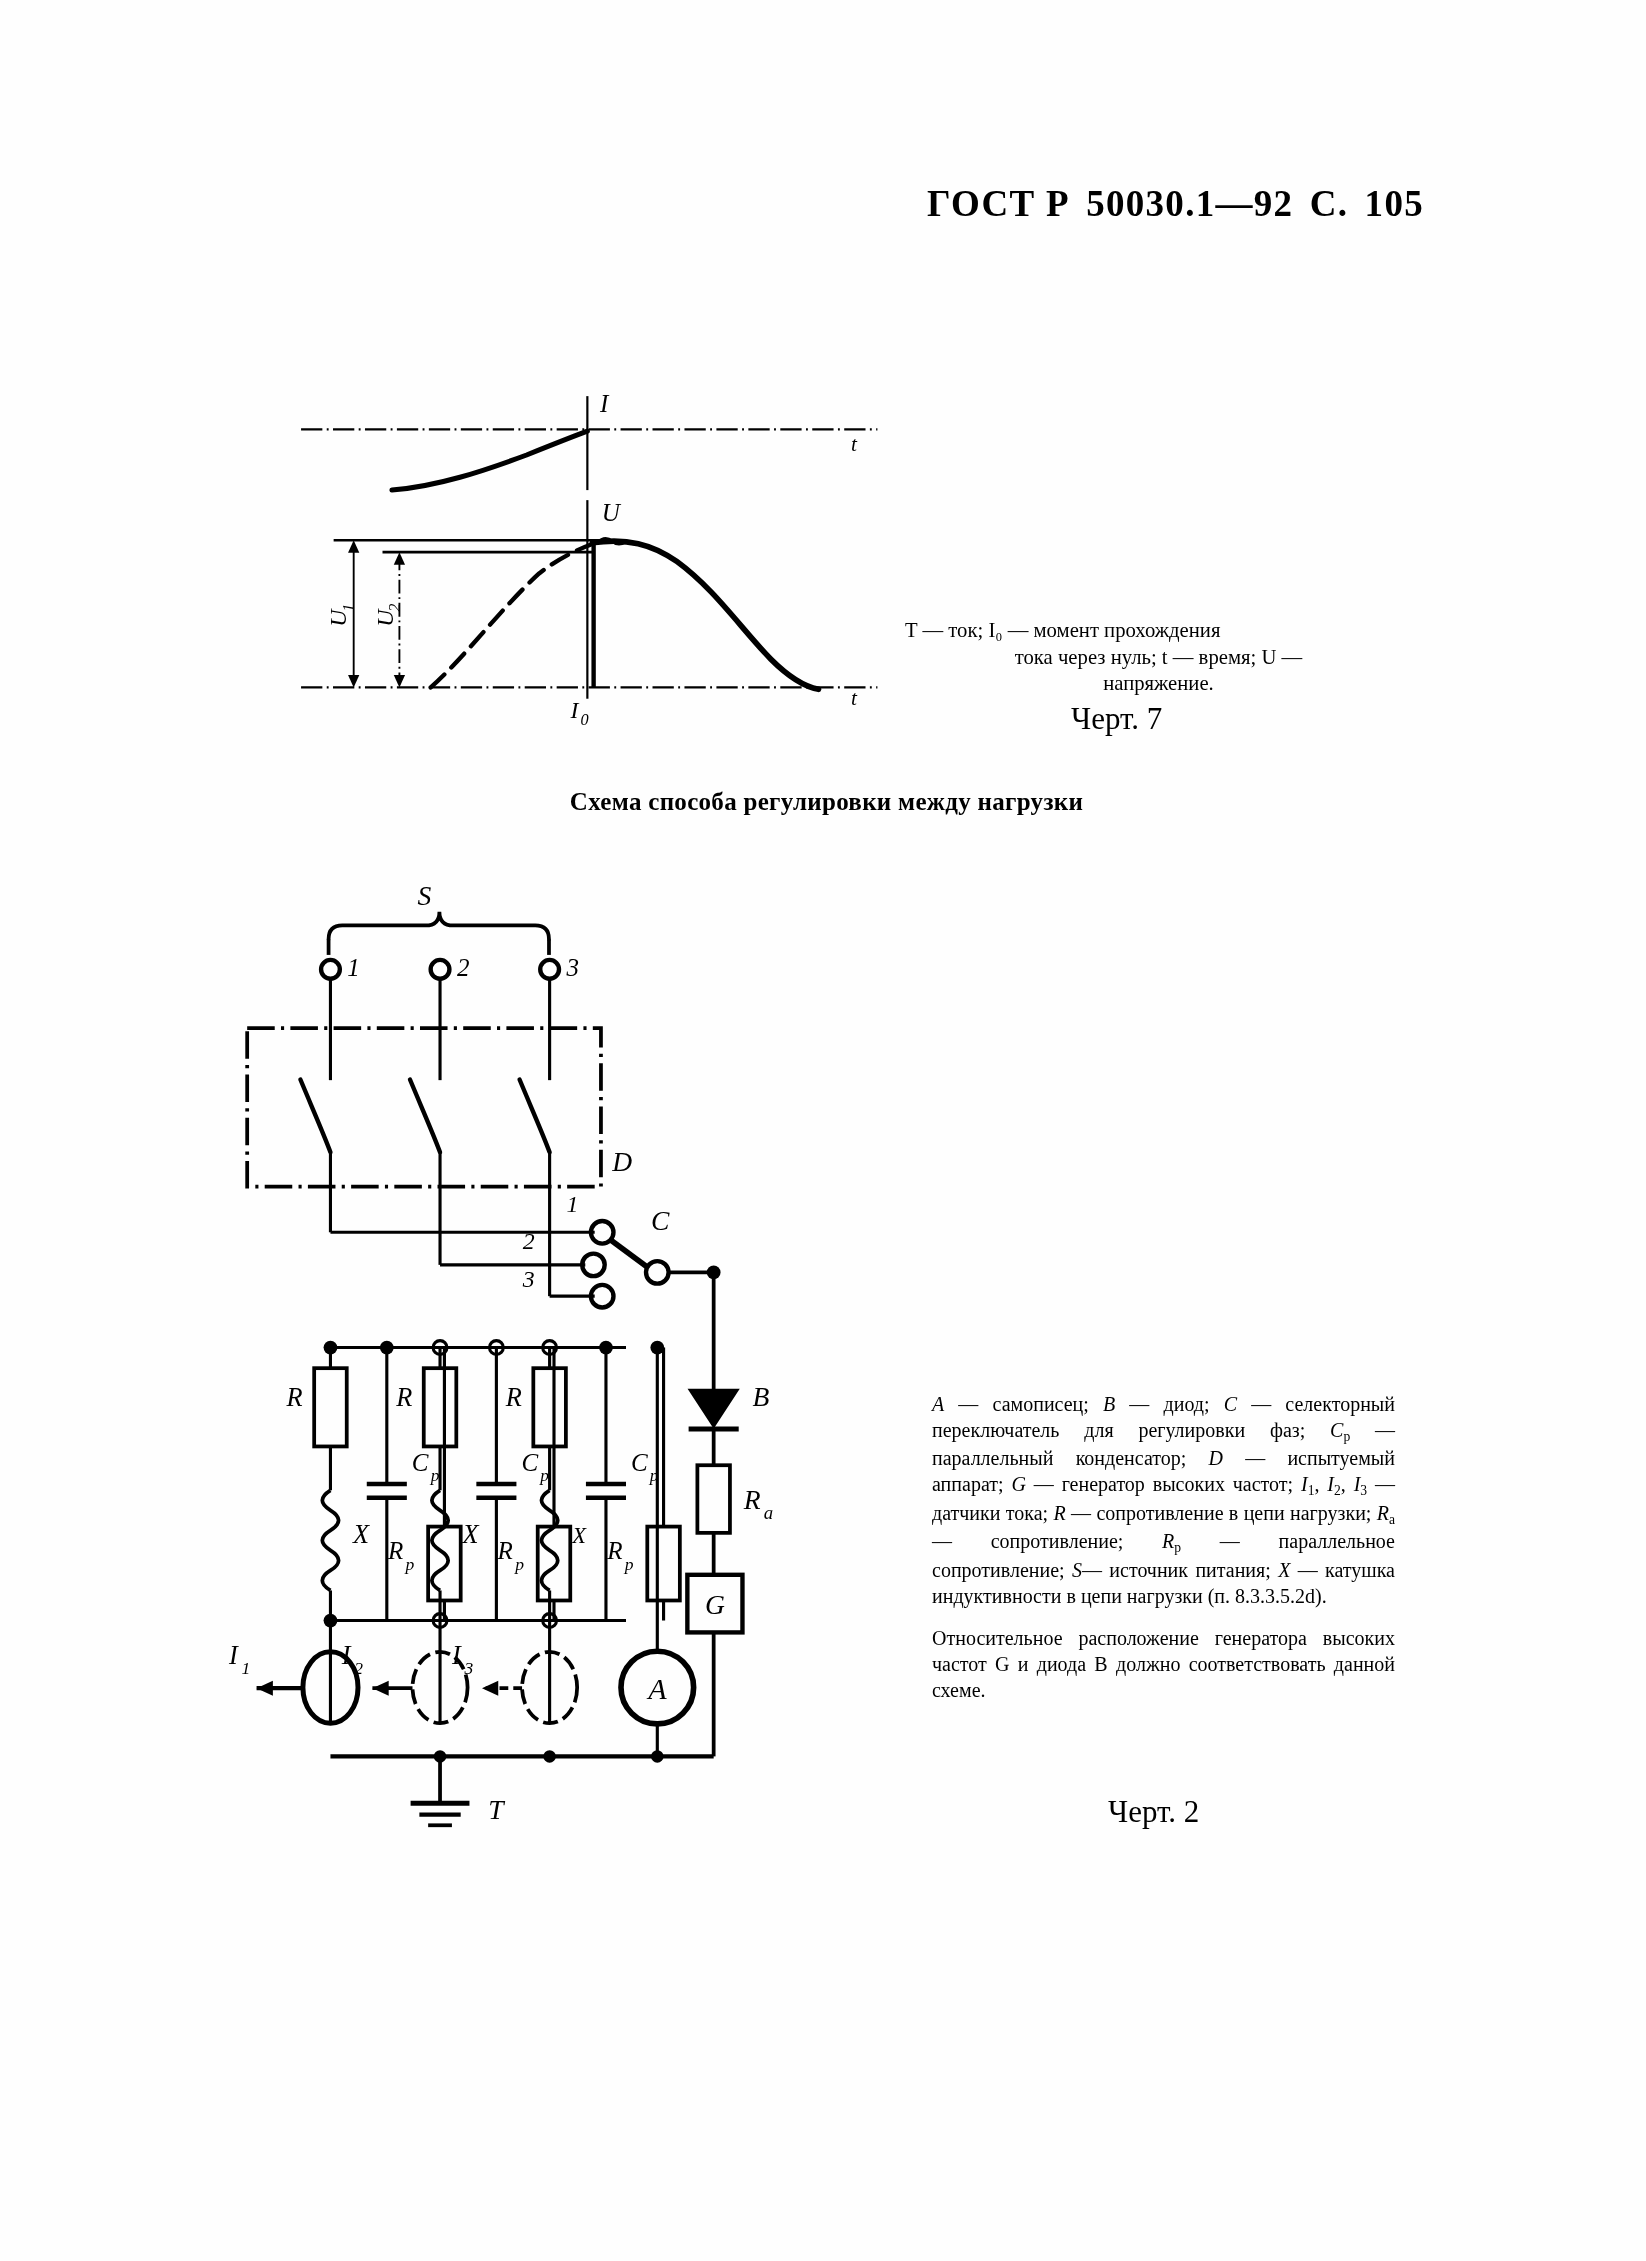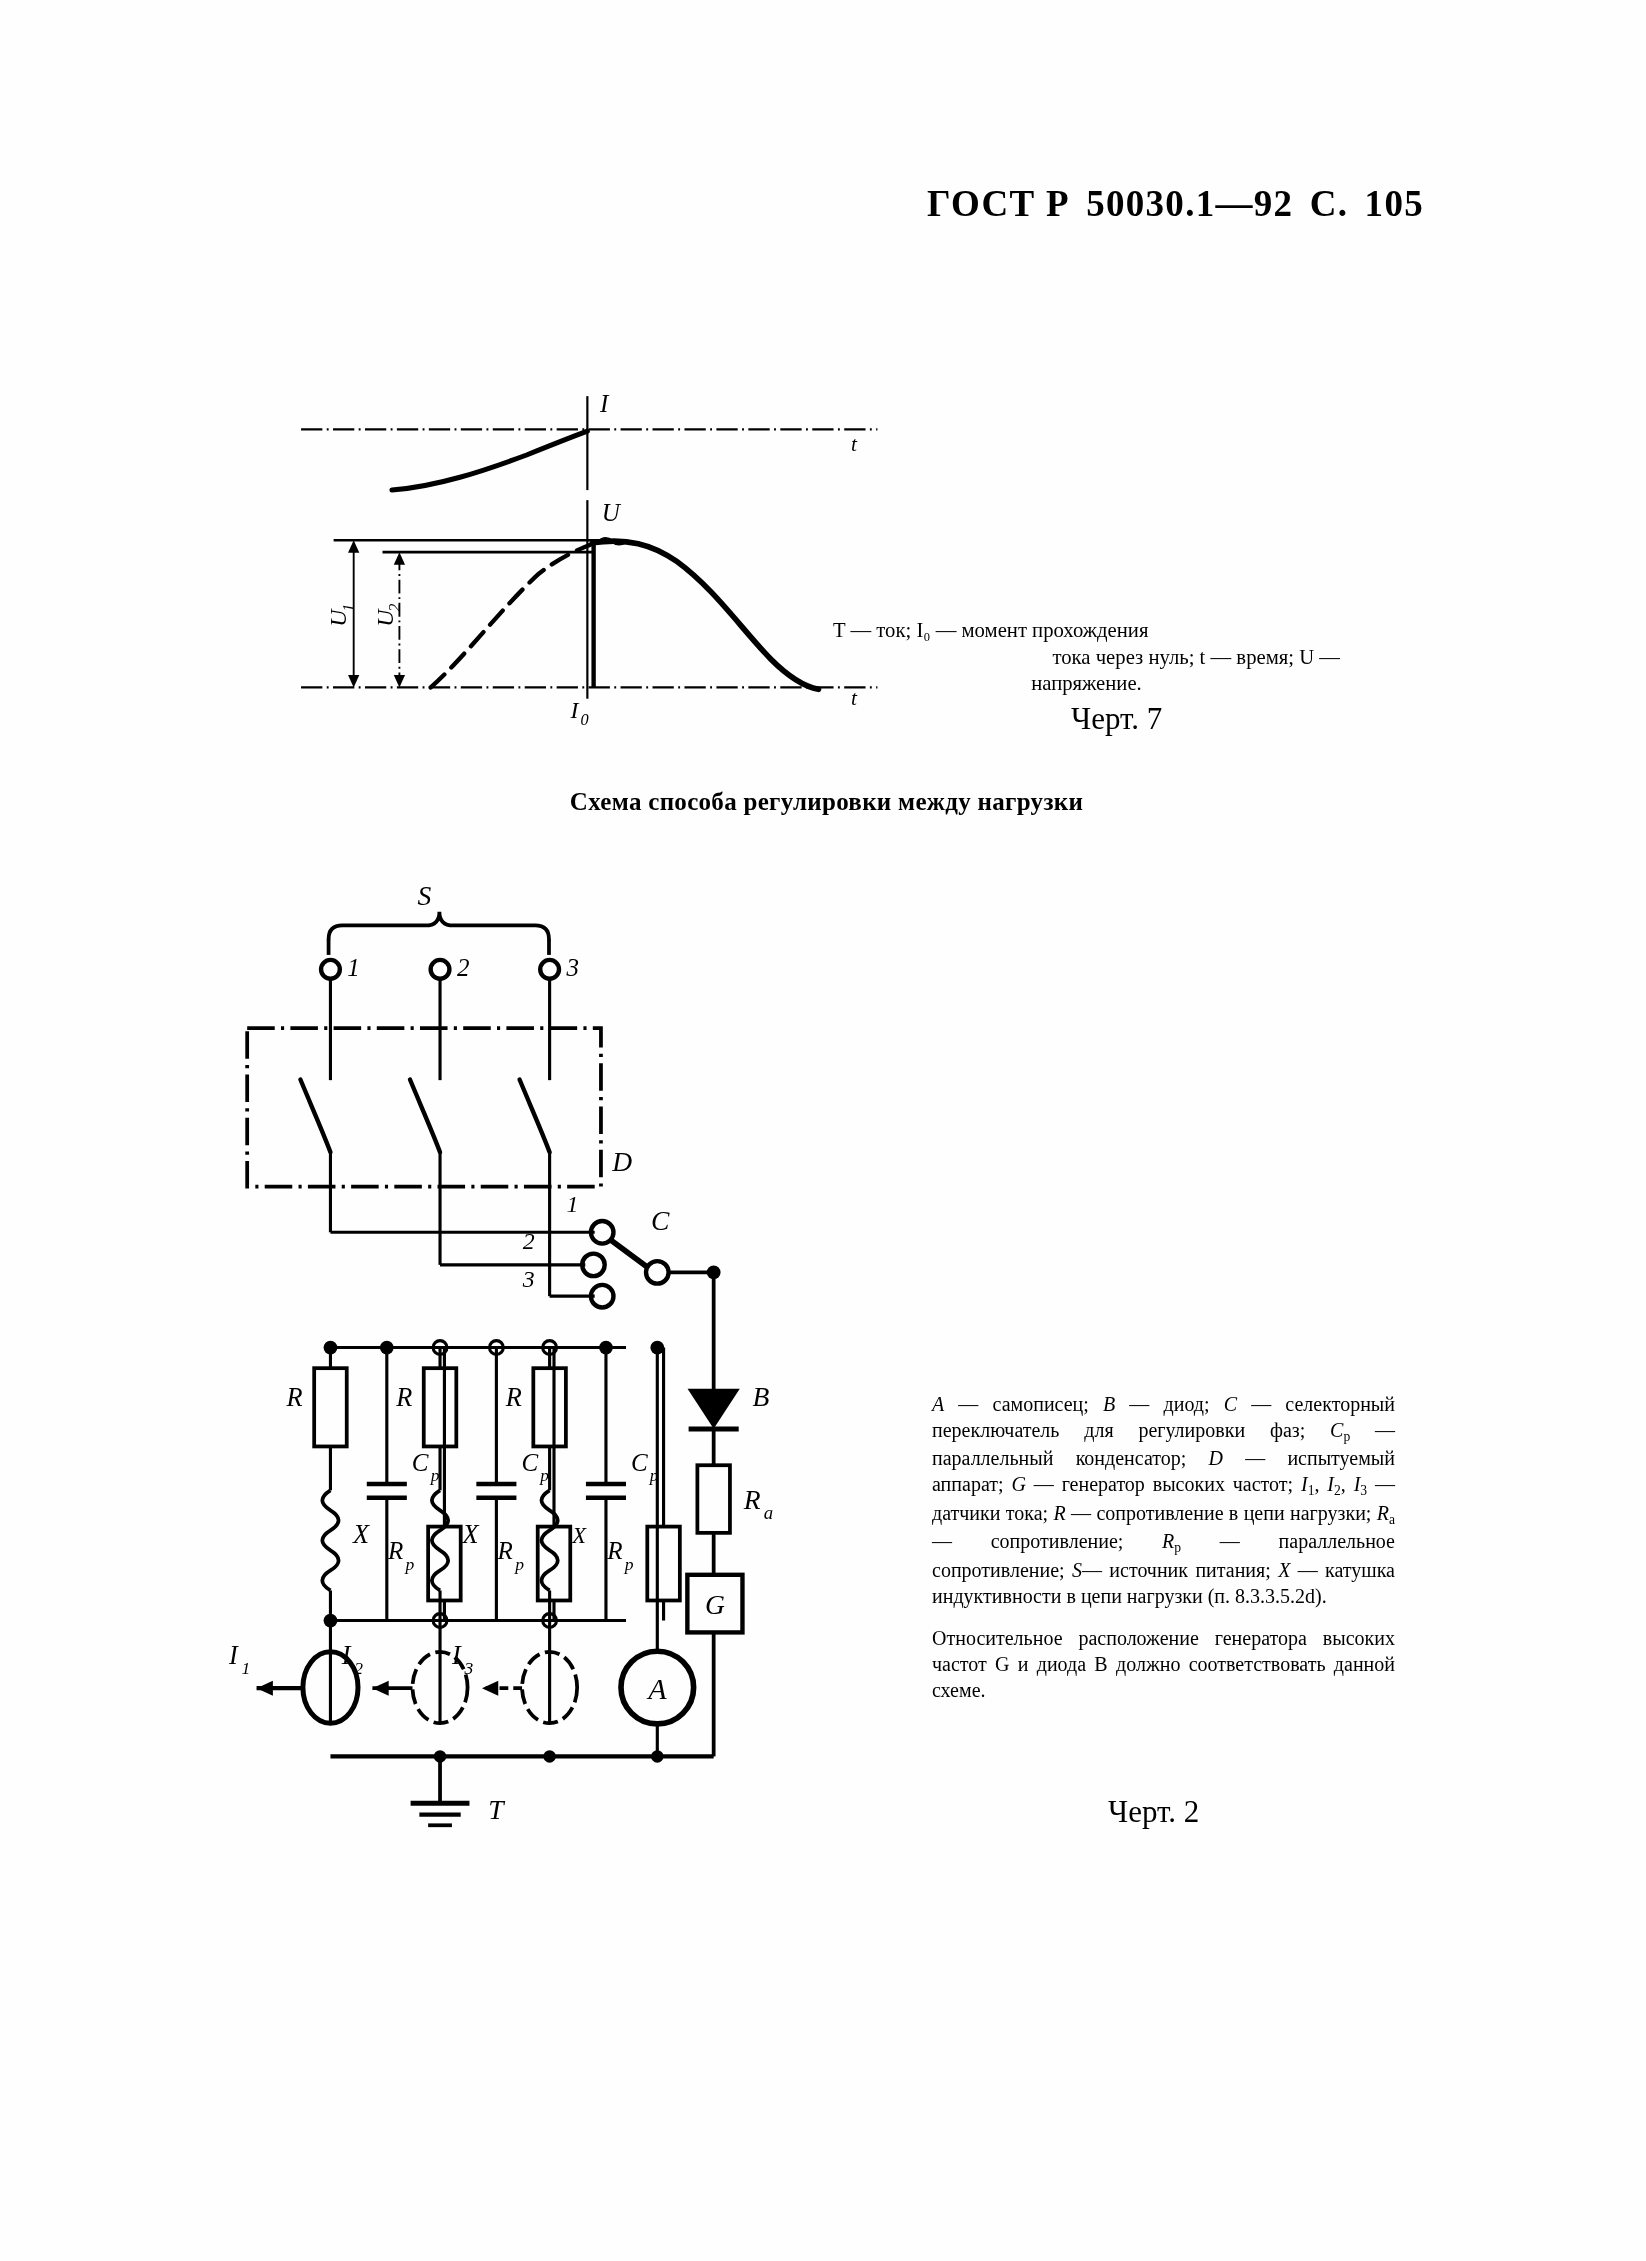"T — ток; I₀ —" #fig7-legend { left: 833px -> 905px }
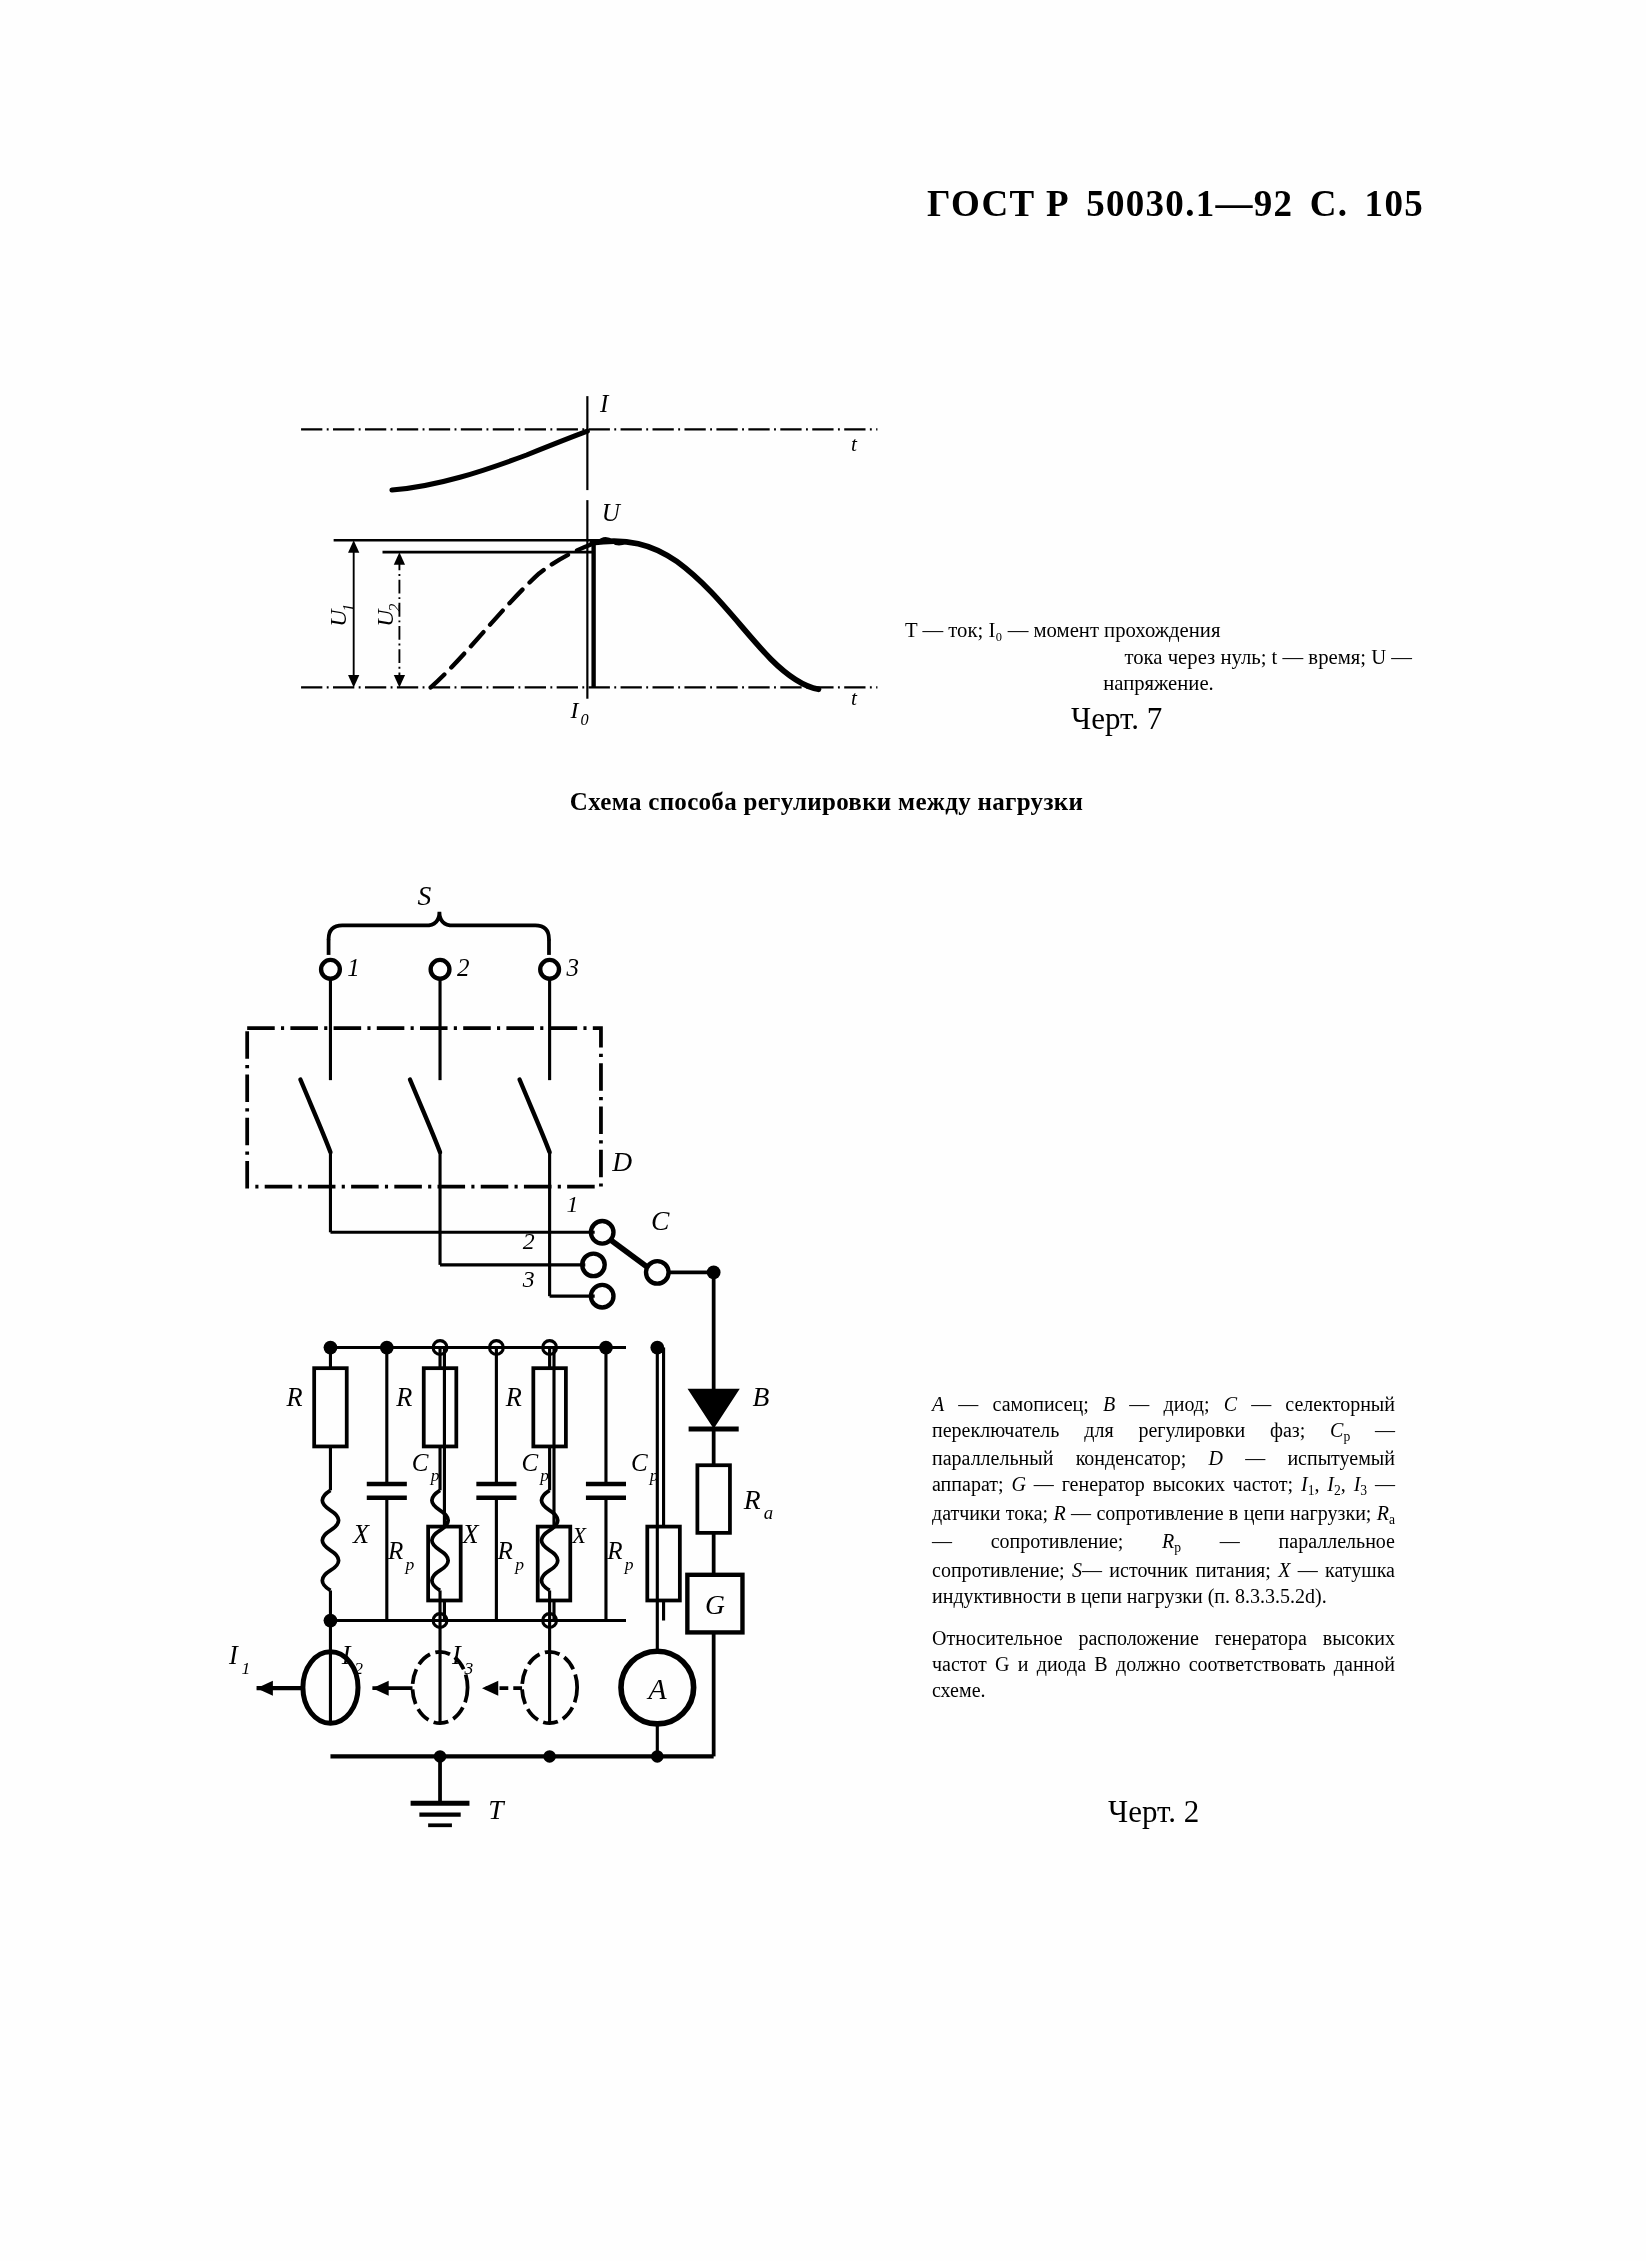"тока через нуль; t —" #fig7-legend .l2 { text-align: right -> center }
